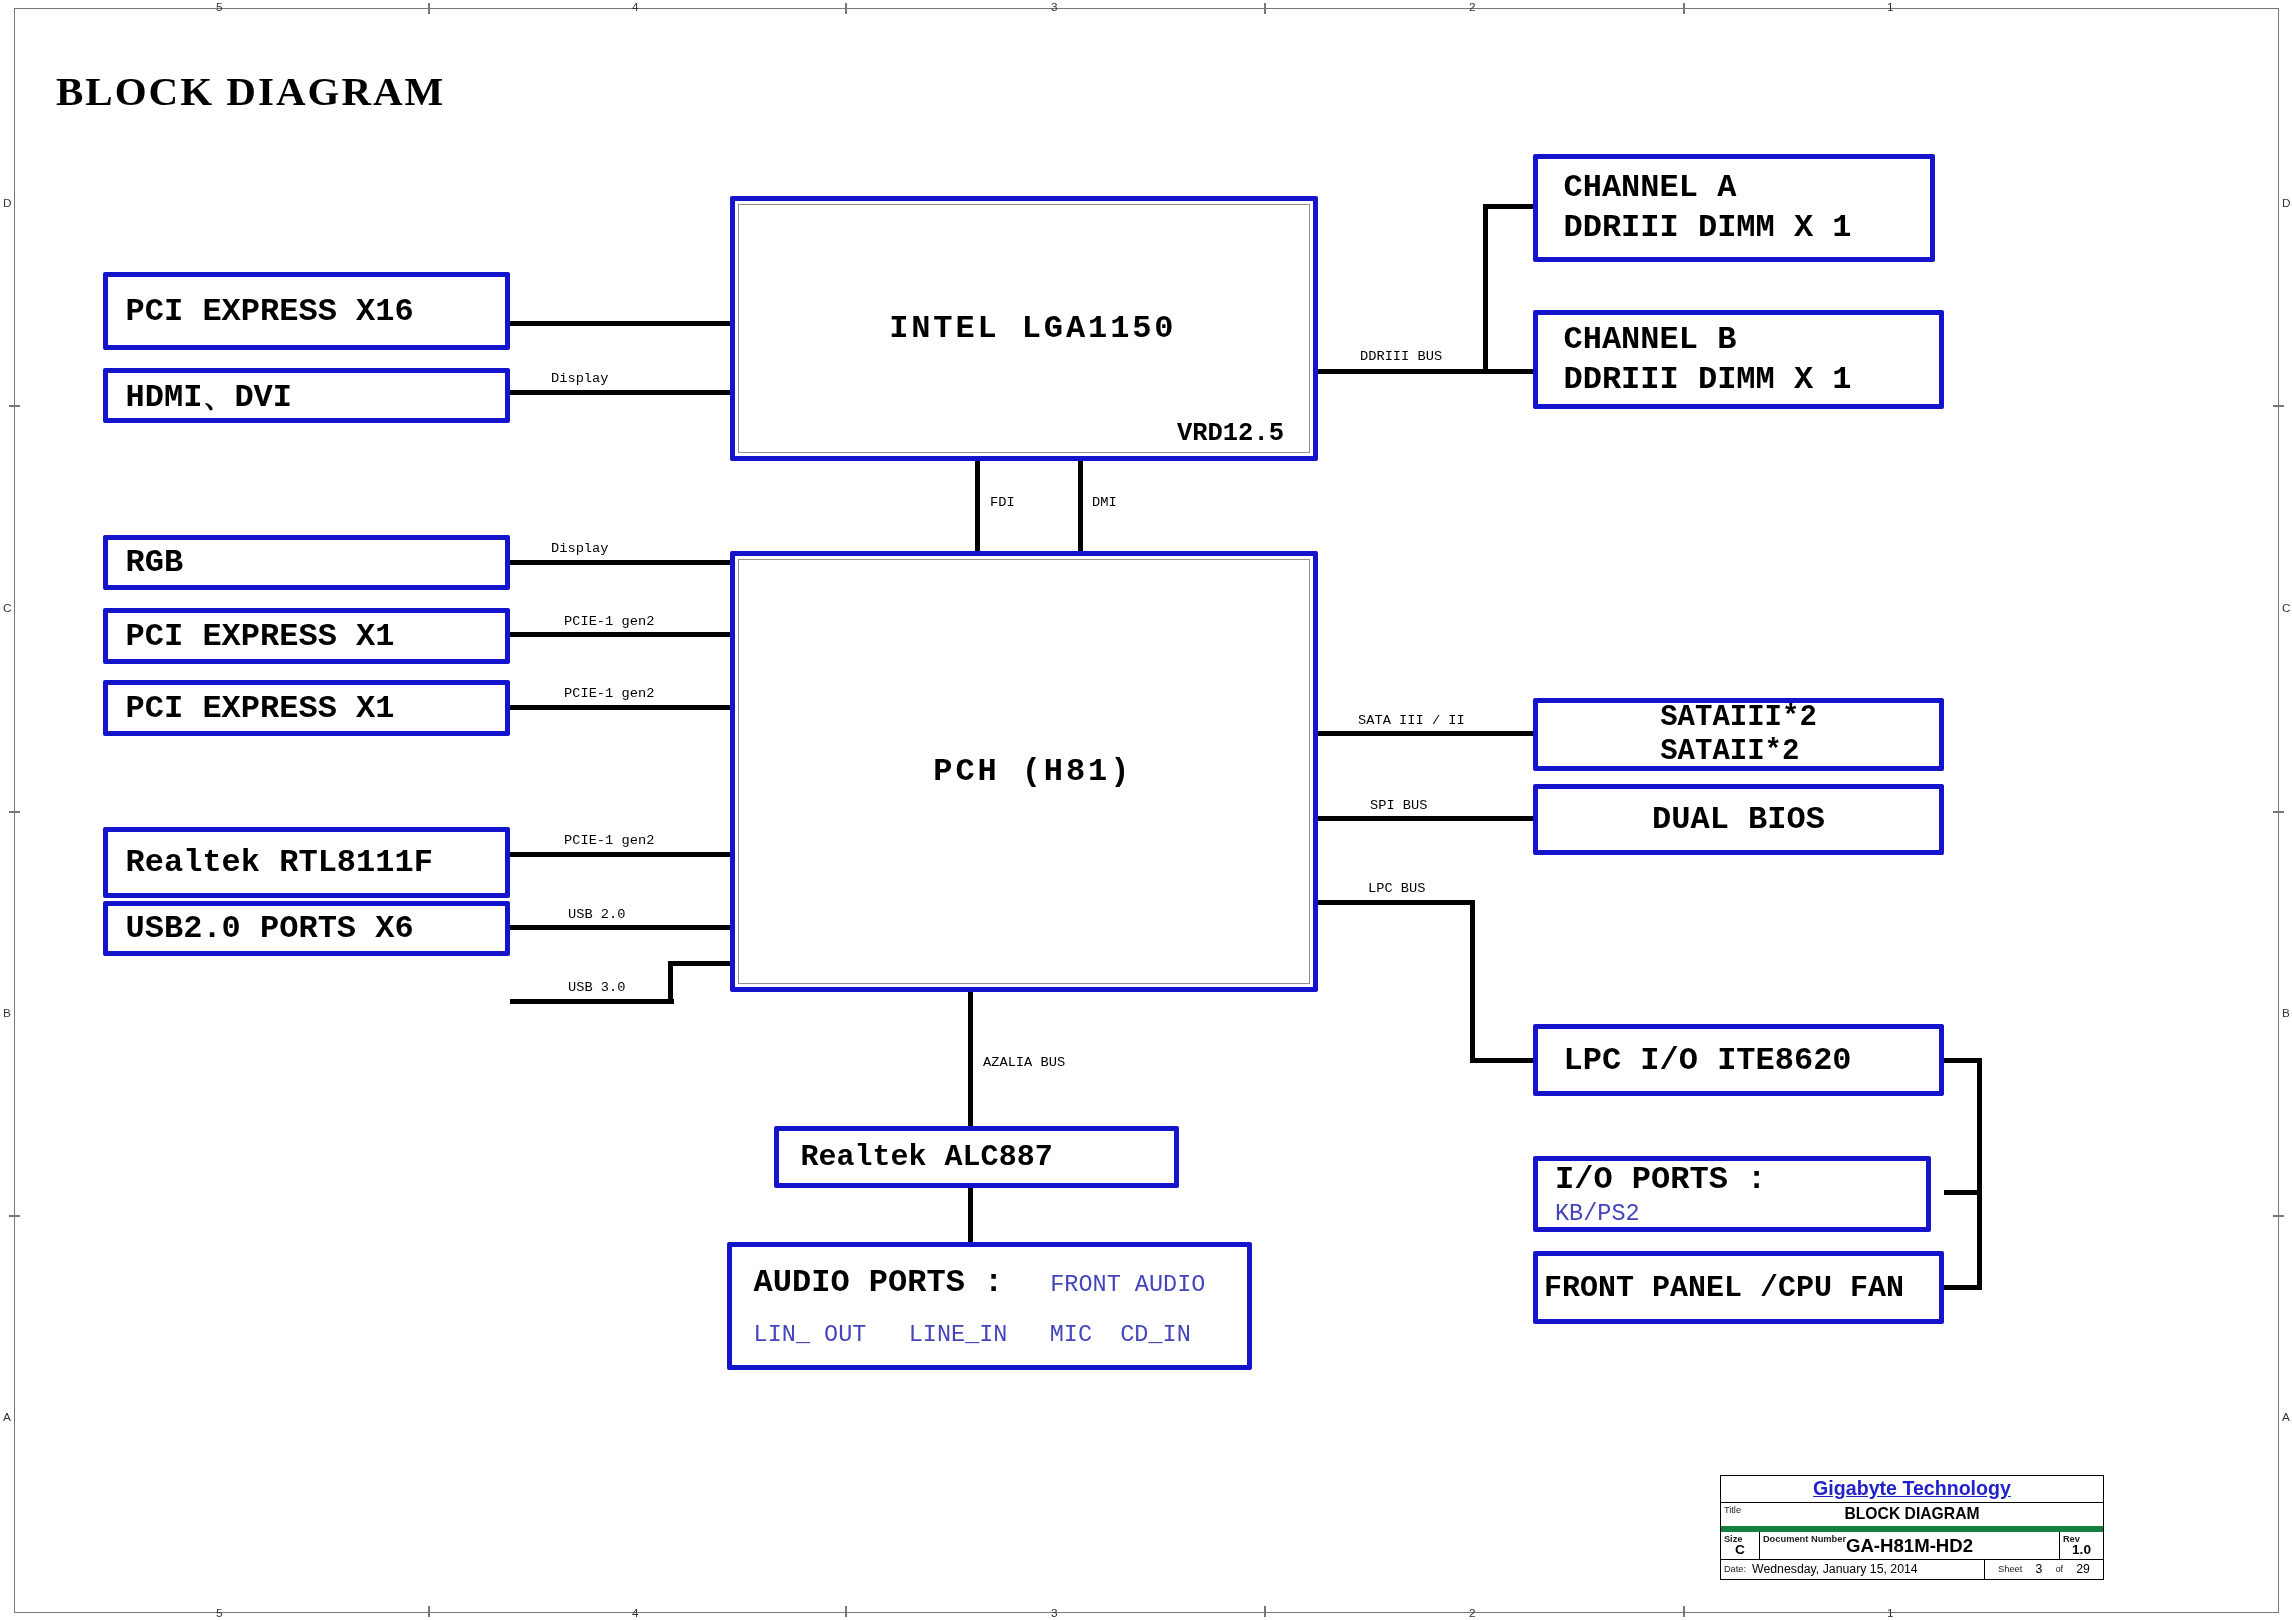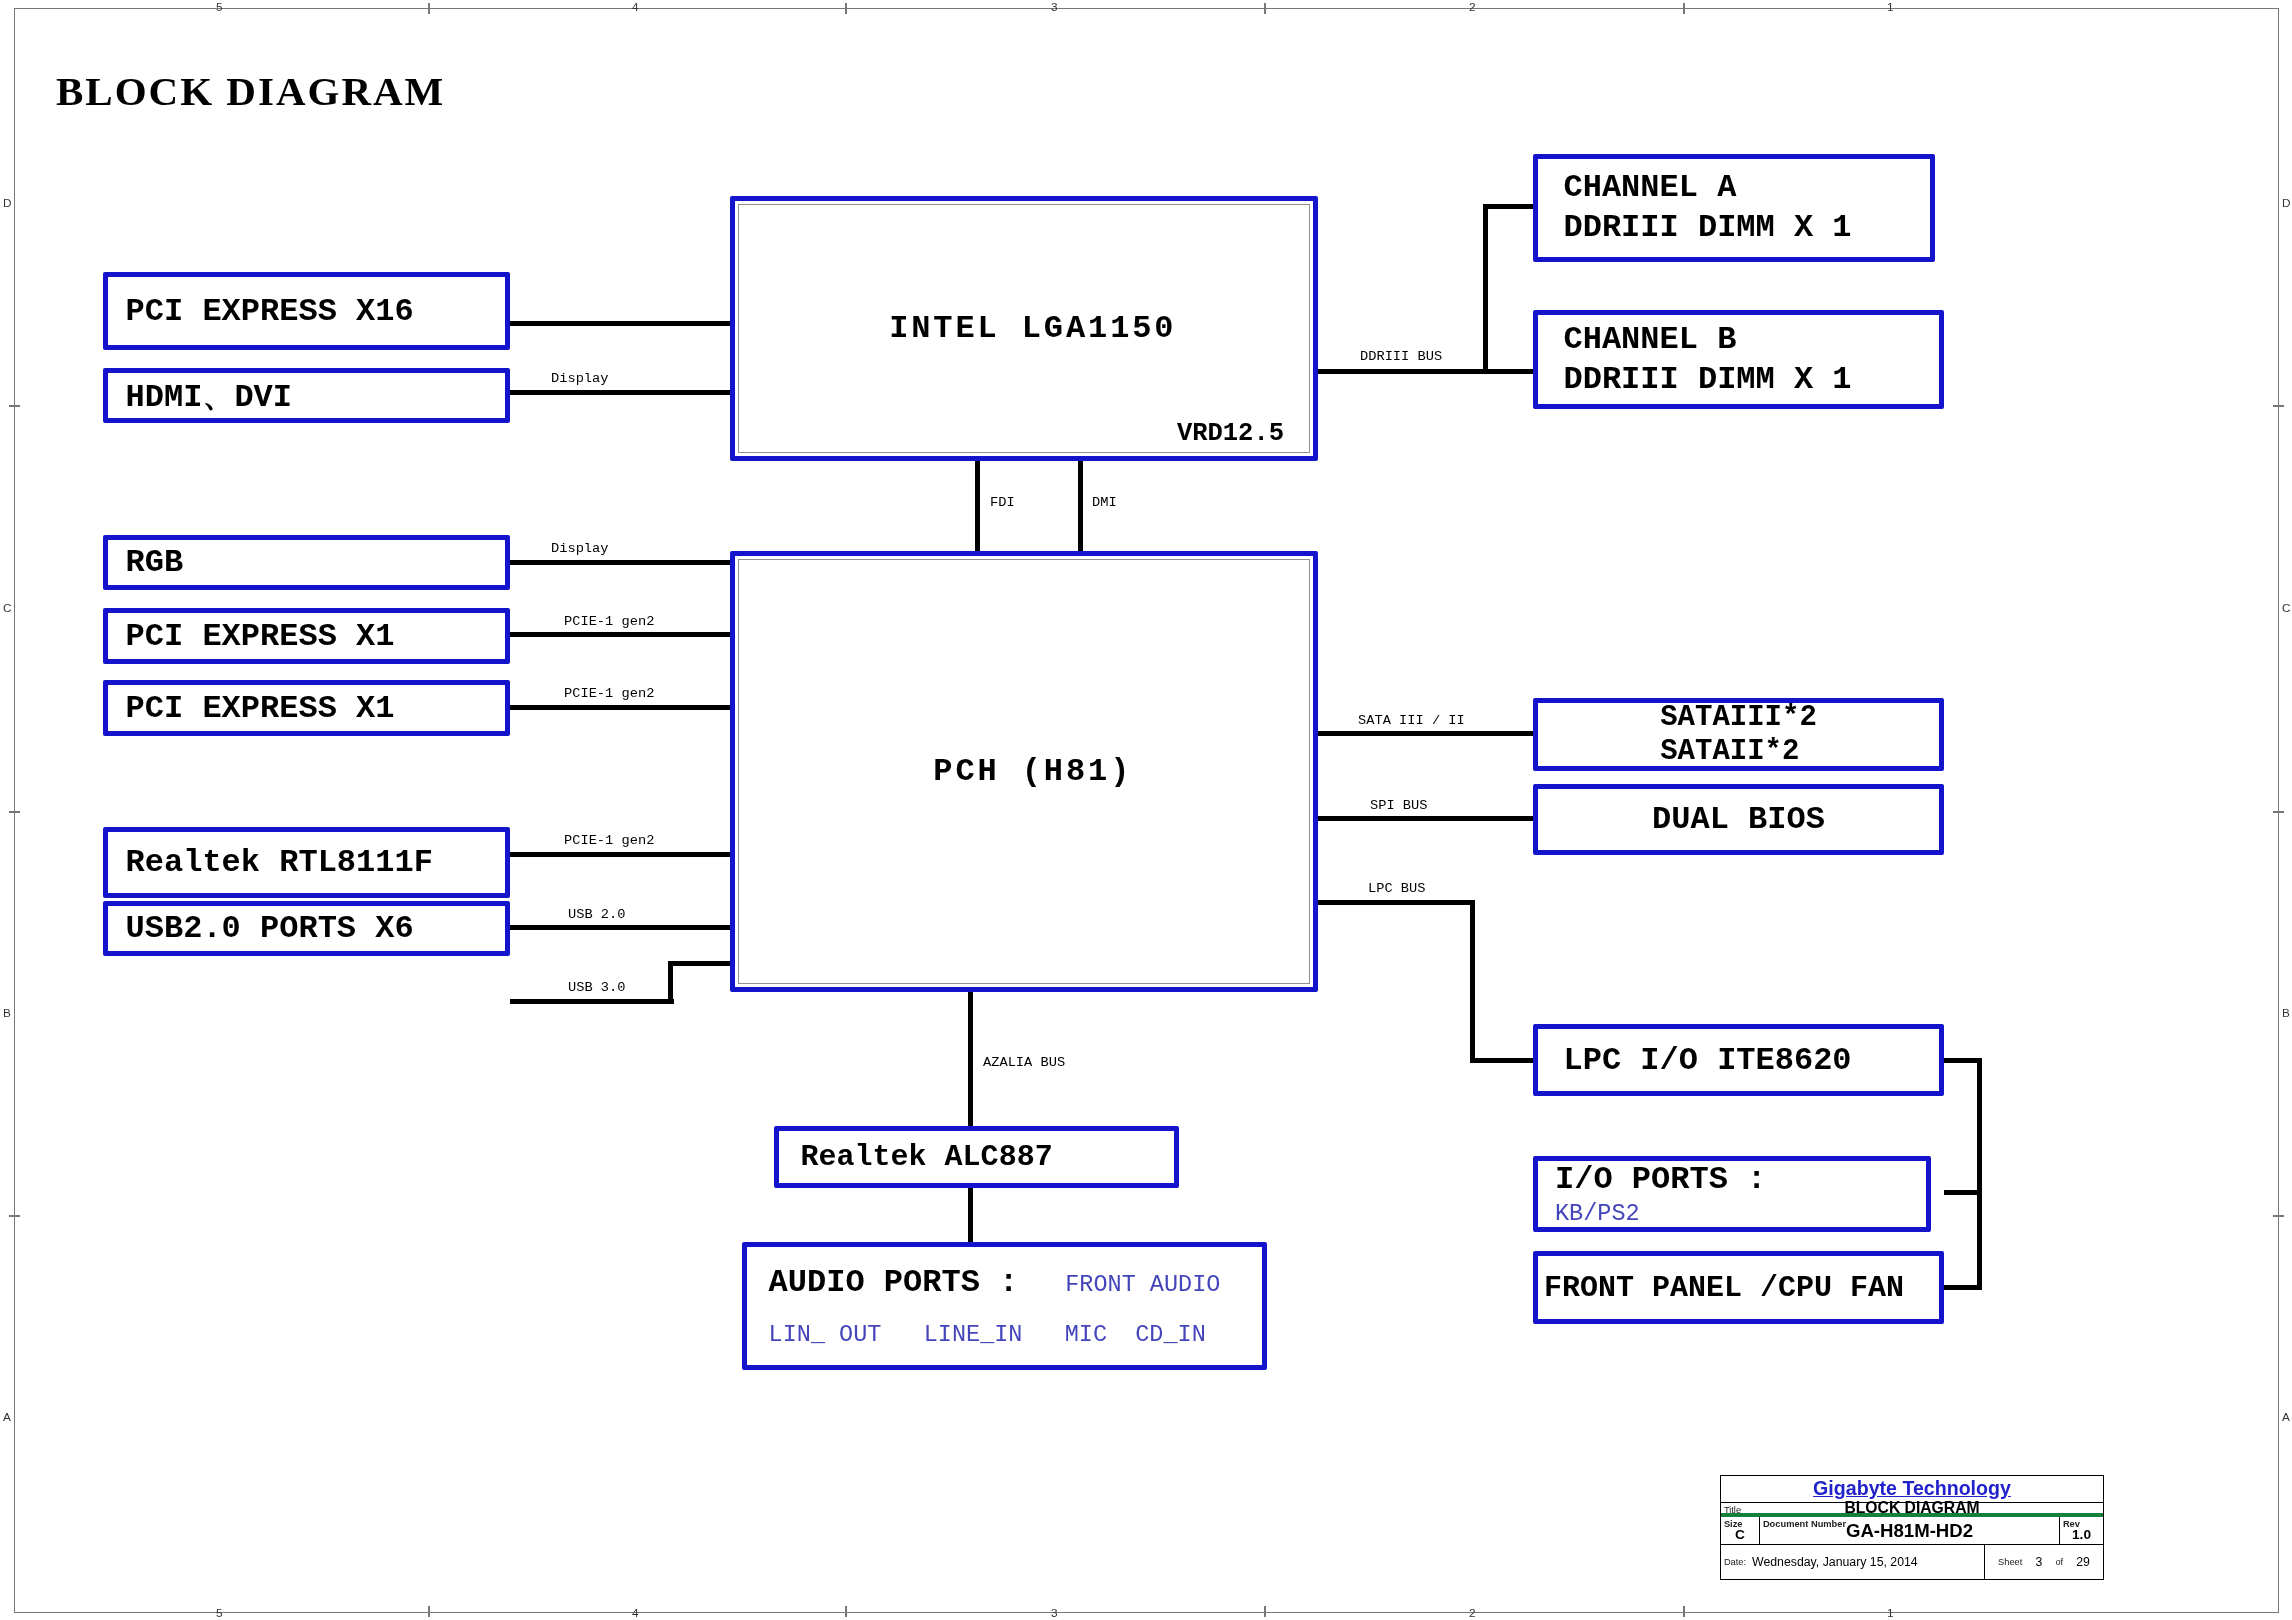"AUDIO PORTS :" div.box { left: 742px -> 727px }
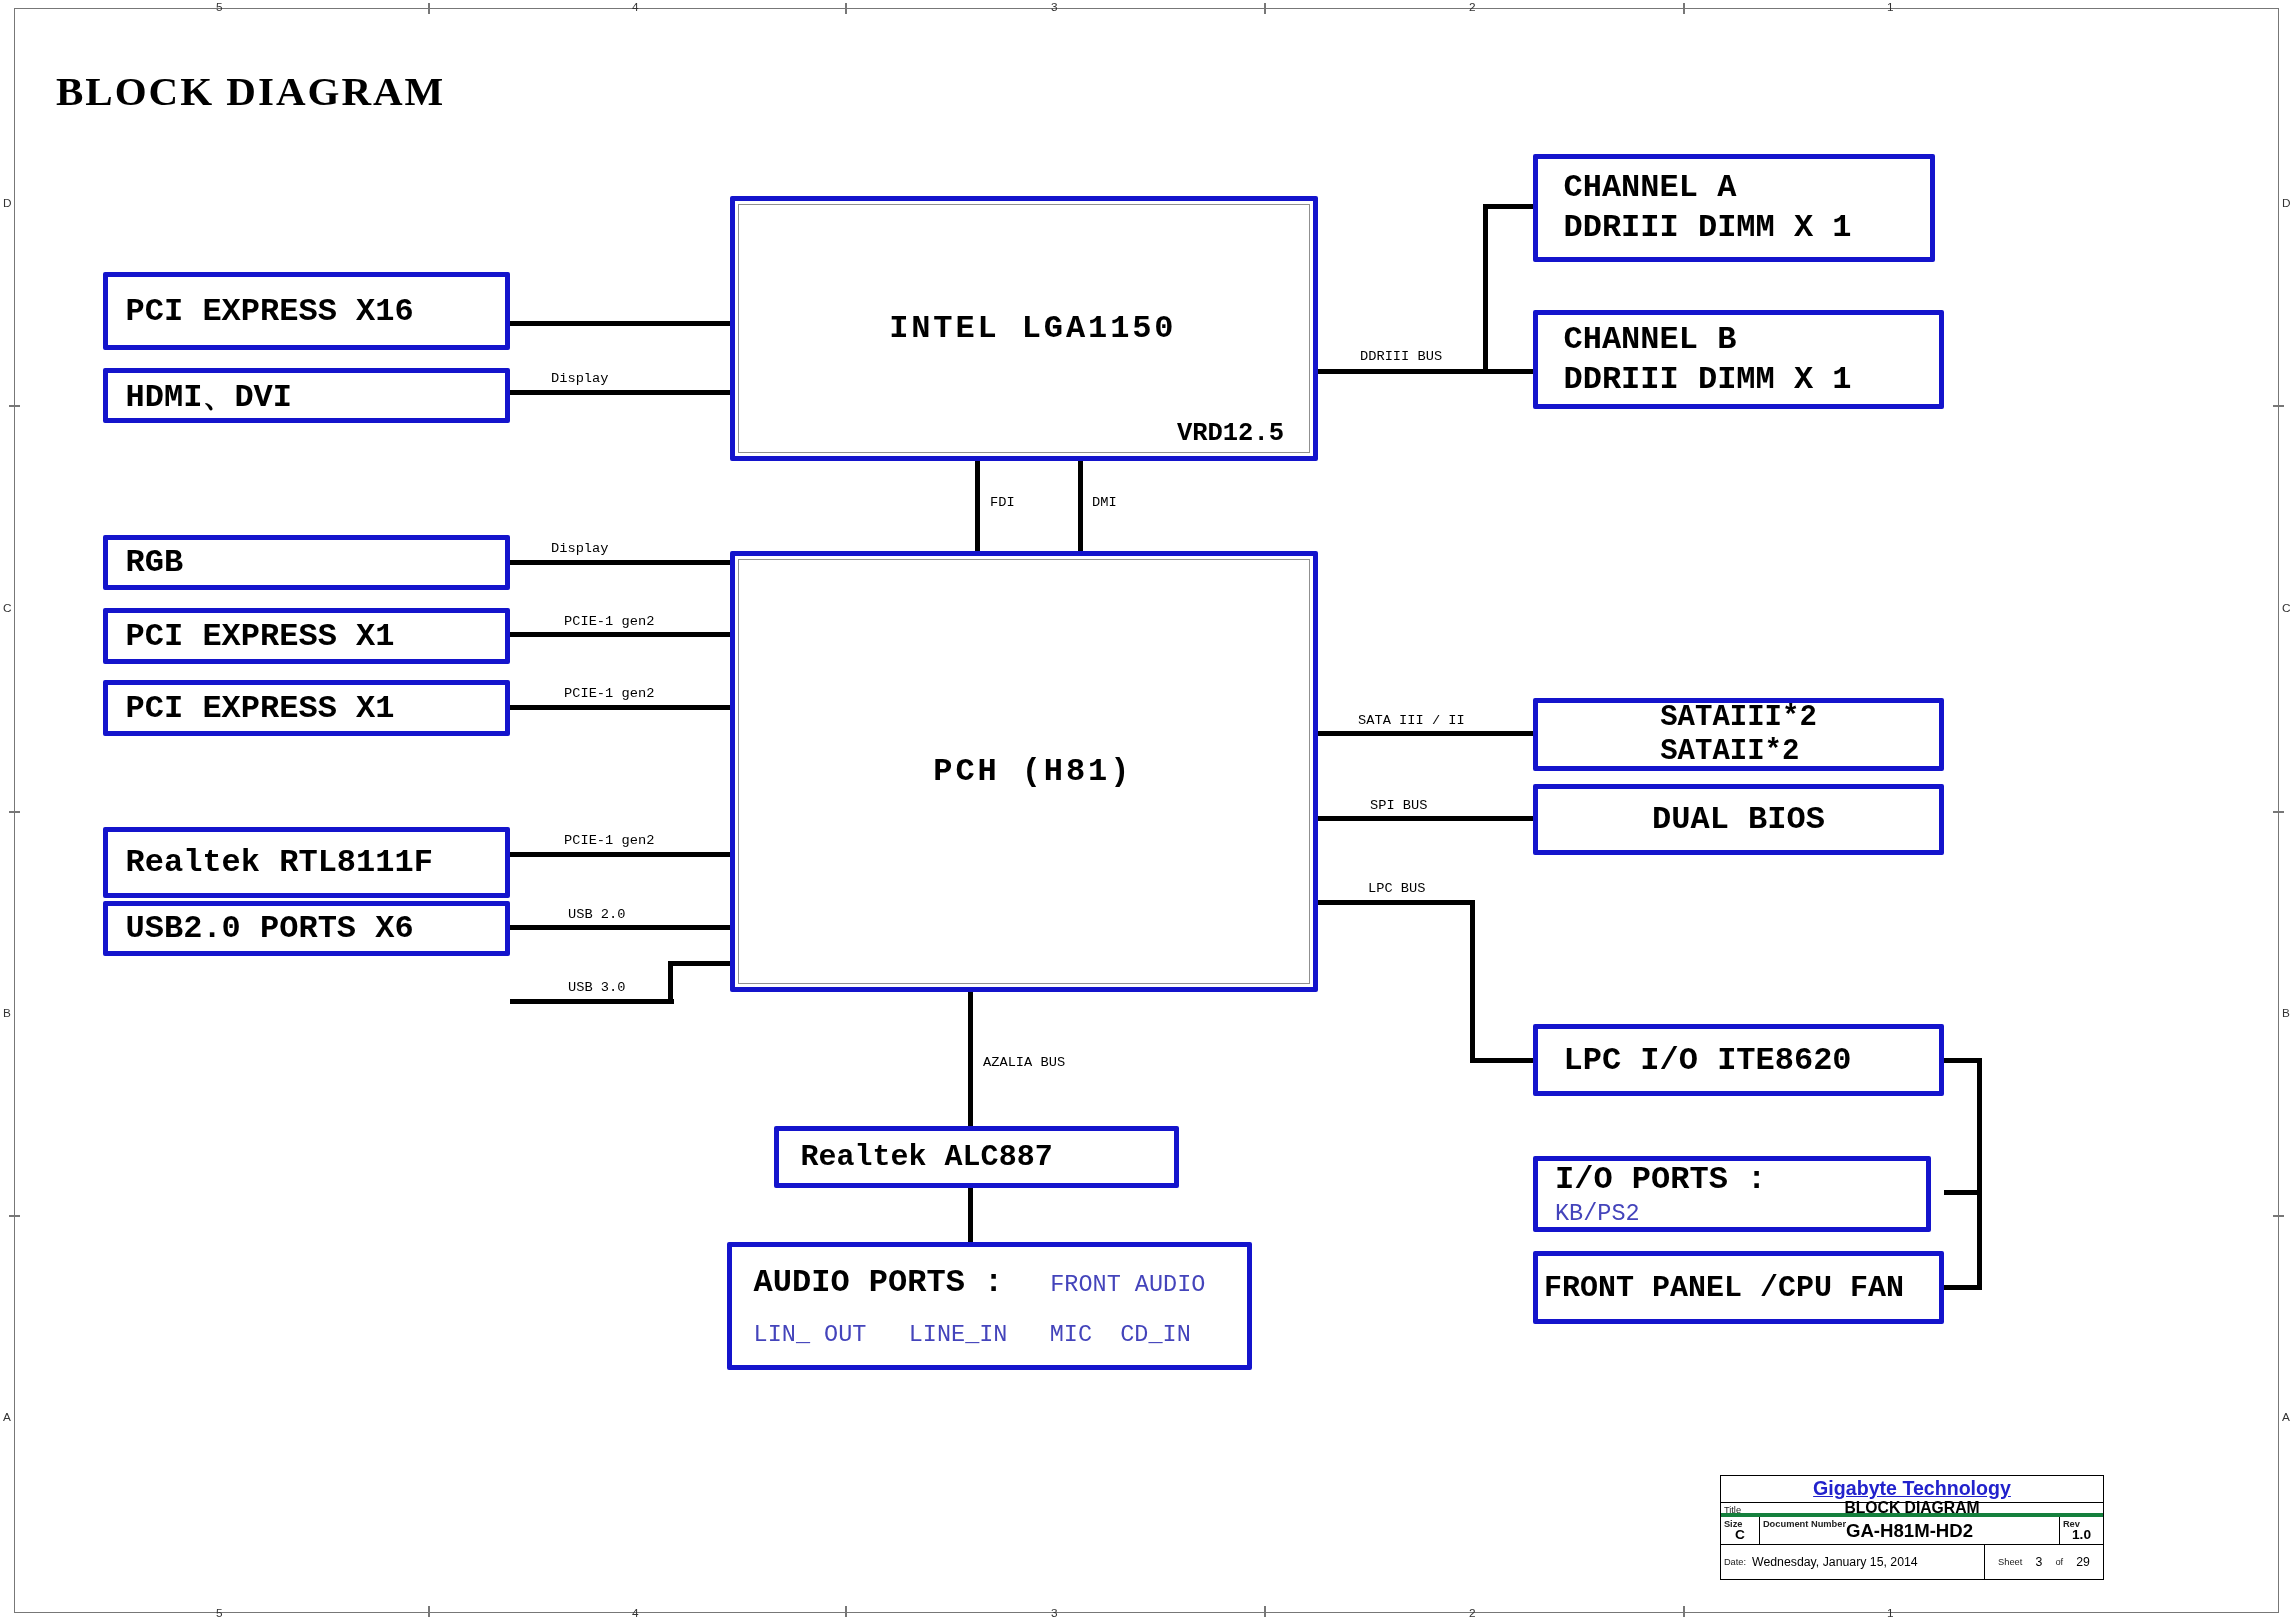"Title" .tb-title { border-bottom: 4px solid #15803d -> 6px solid #15803d; height: 14px -> 29px }
